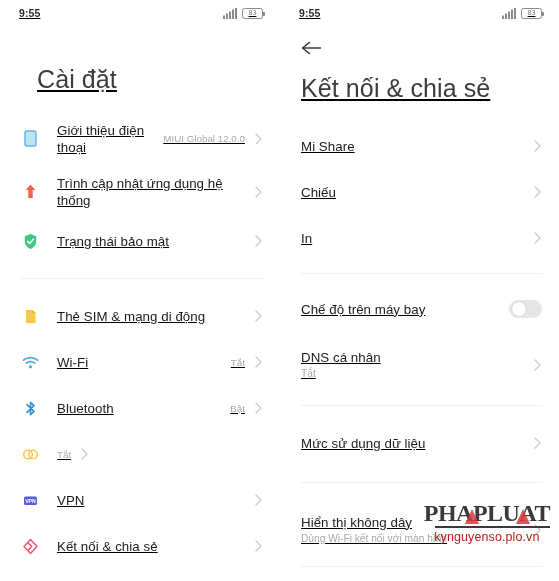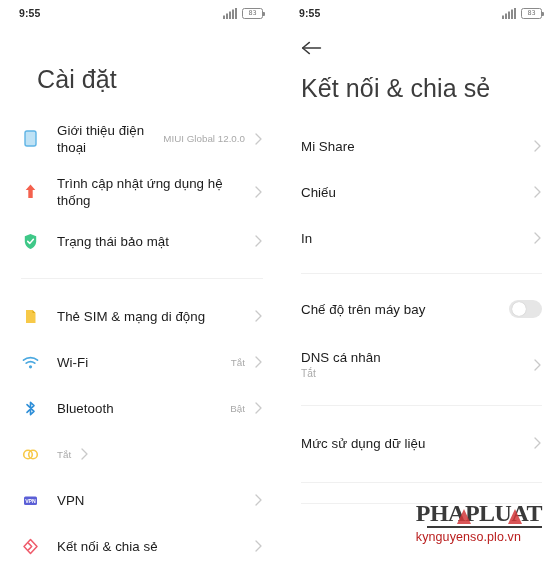"9:55" .panel { text-decoration: none -> underline }
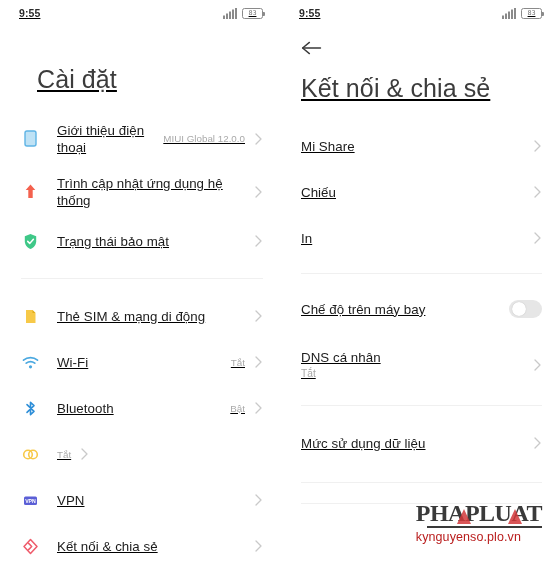"Hiển thị không dây" div.row { html: none -> <div> <div> <div>Hiển thị không dây</div> <div>Dùng Wi-Fi kết nối với màn hình</div> </div> <div> <svg> <path></path> </svg> </div> </div> }
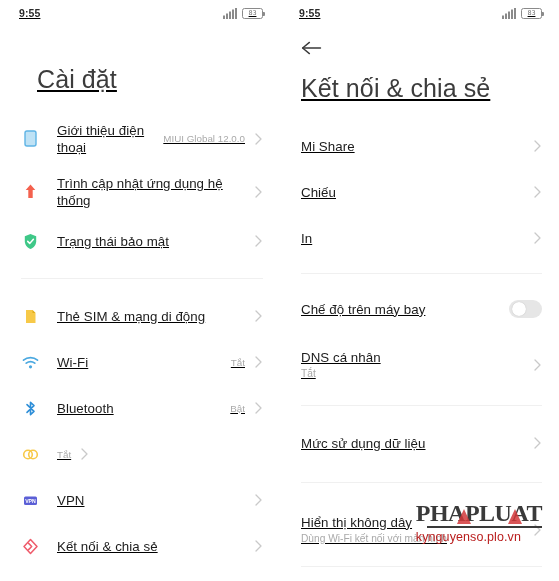"PHAPLUAT" .watermark { right: 17px -> 9px; text-align: left -> center }
